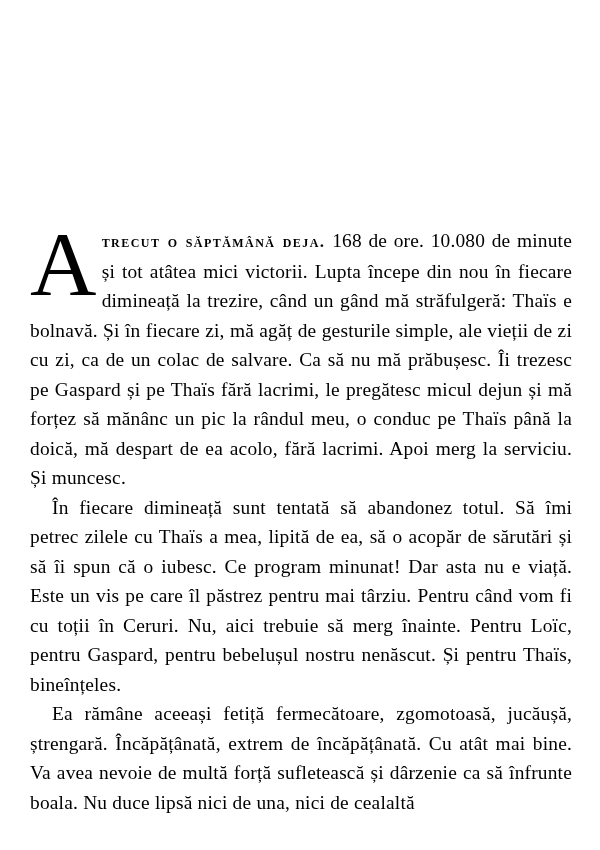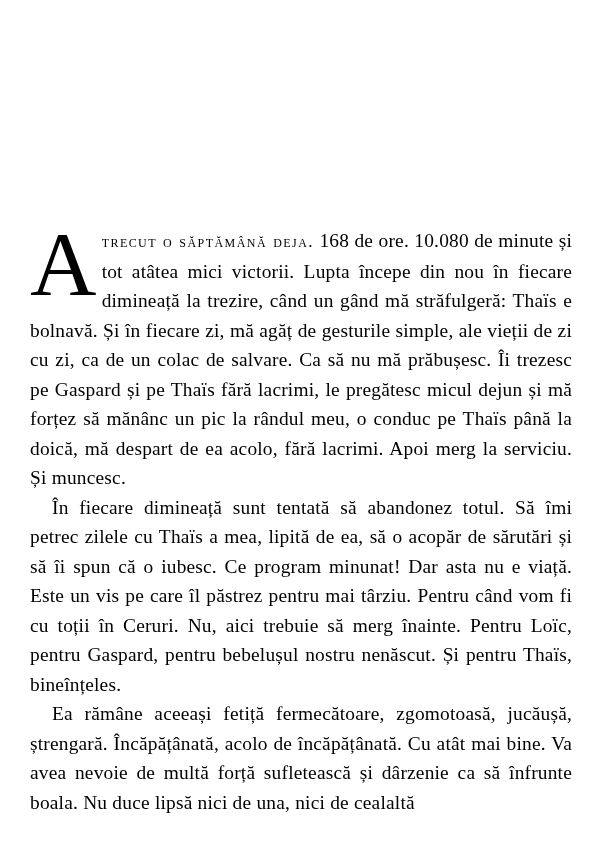"trecut o săptămână deja." .smallcaps { font-weight: 400 -> 700 }
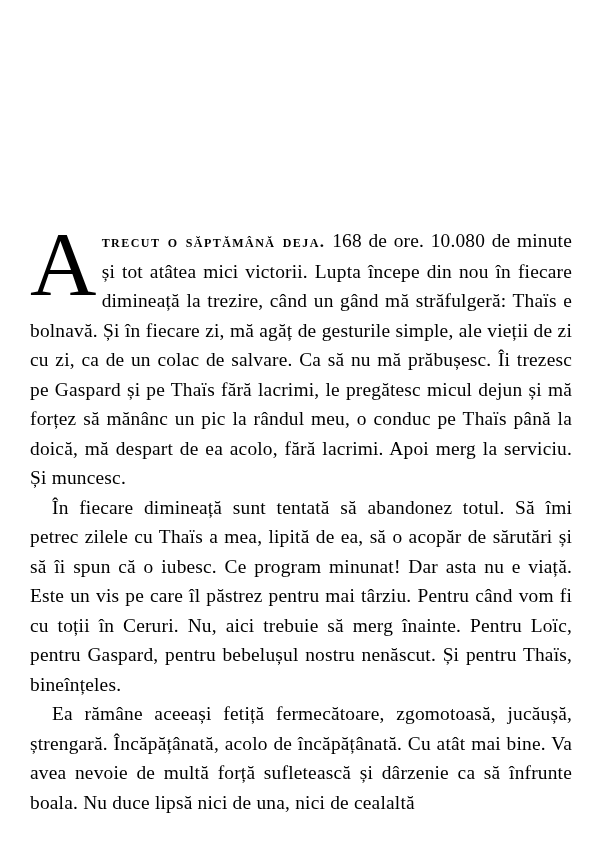"Ea rămâne aceeași fetiță fermecătoare," p.para { text: acolo -> extrem }
